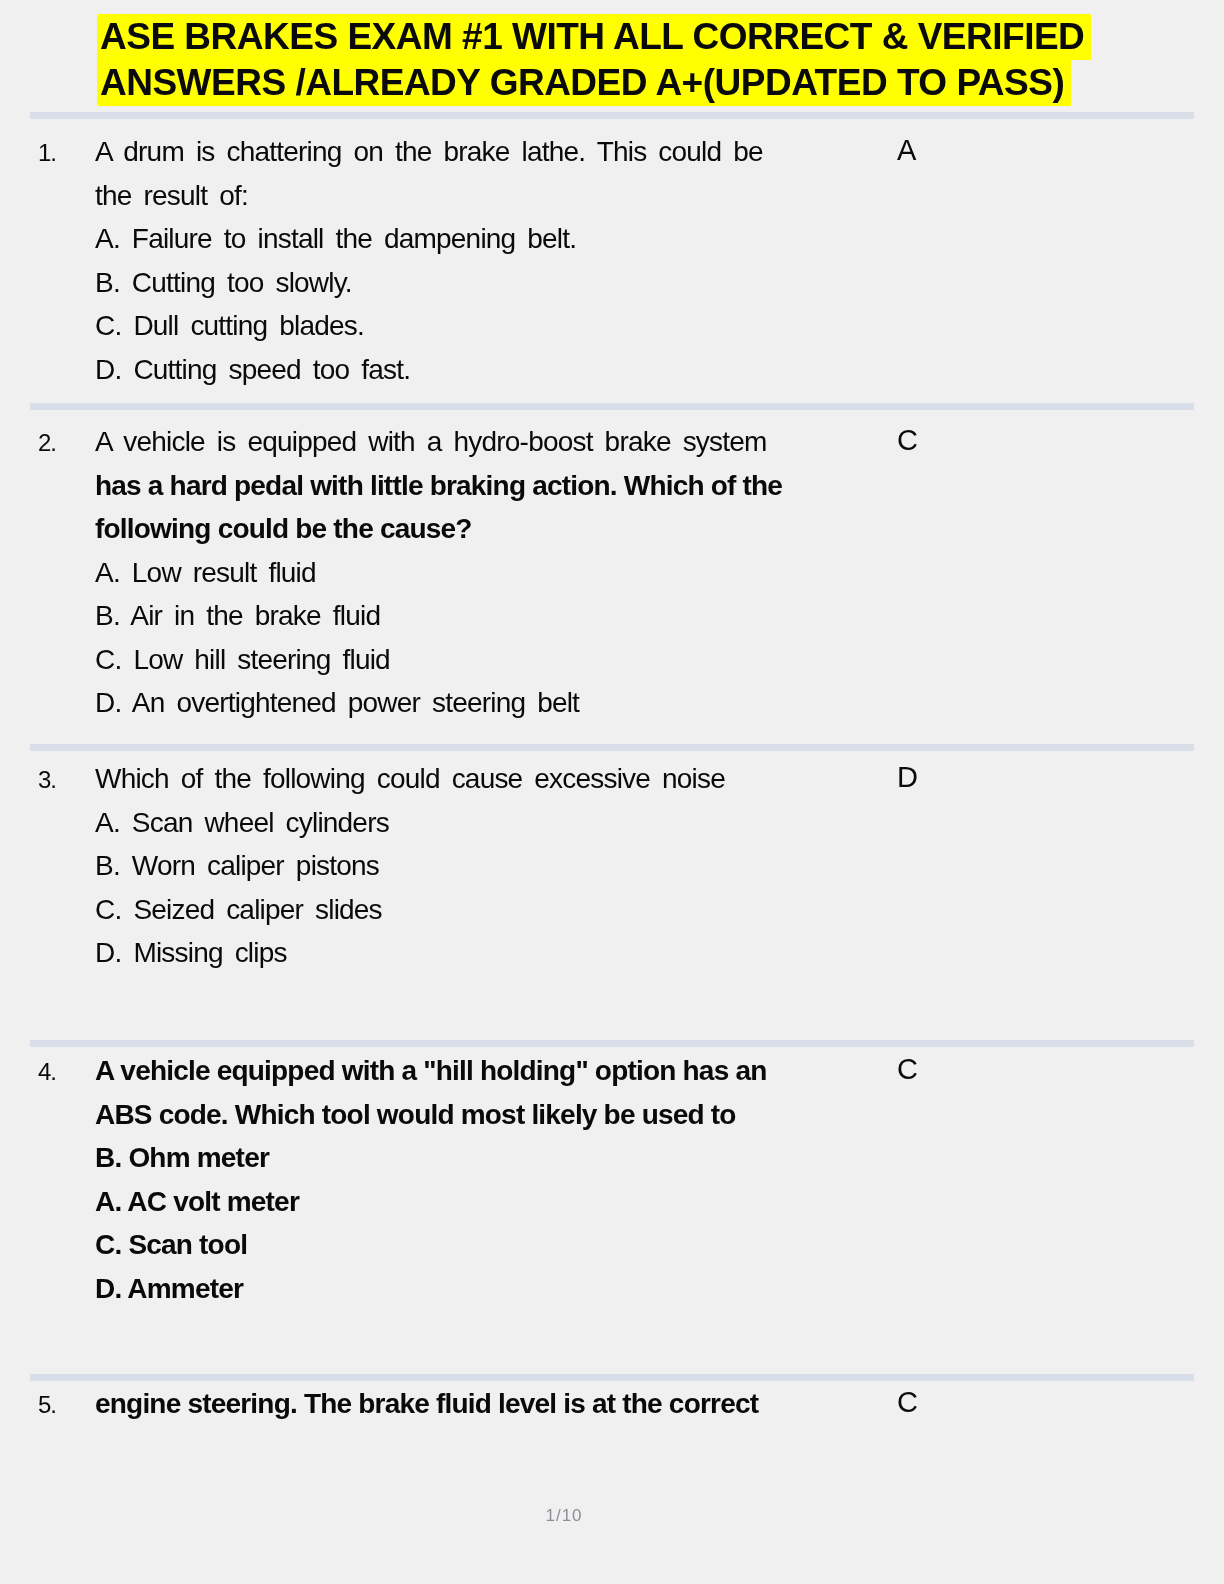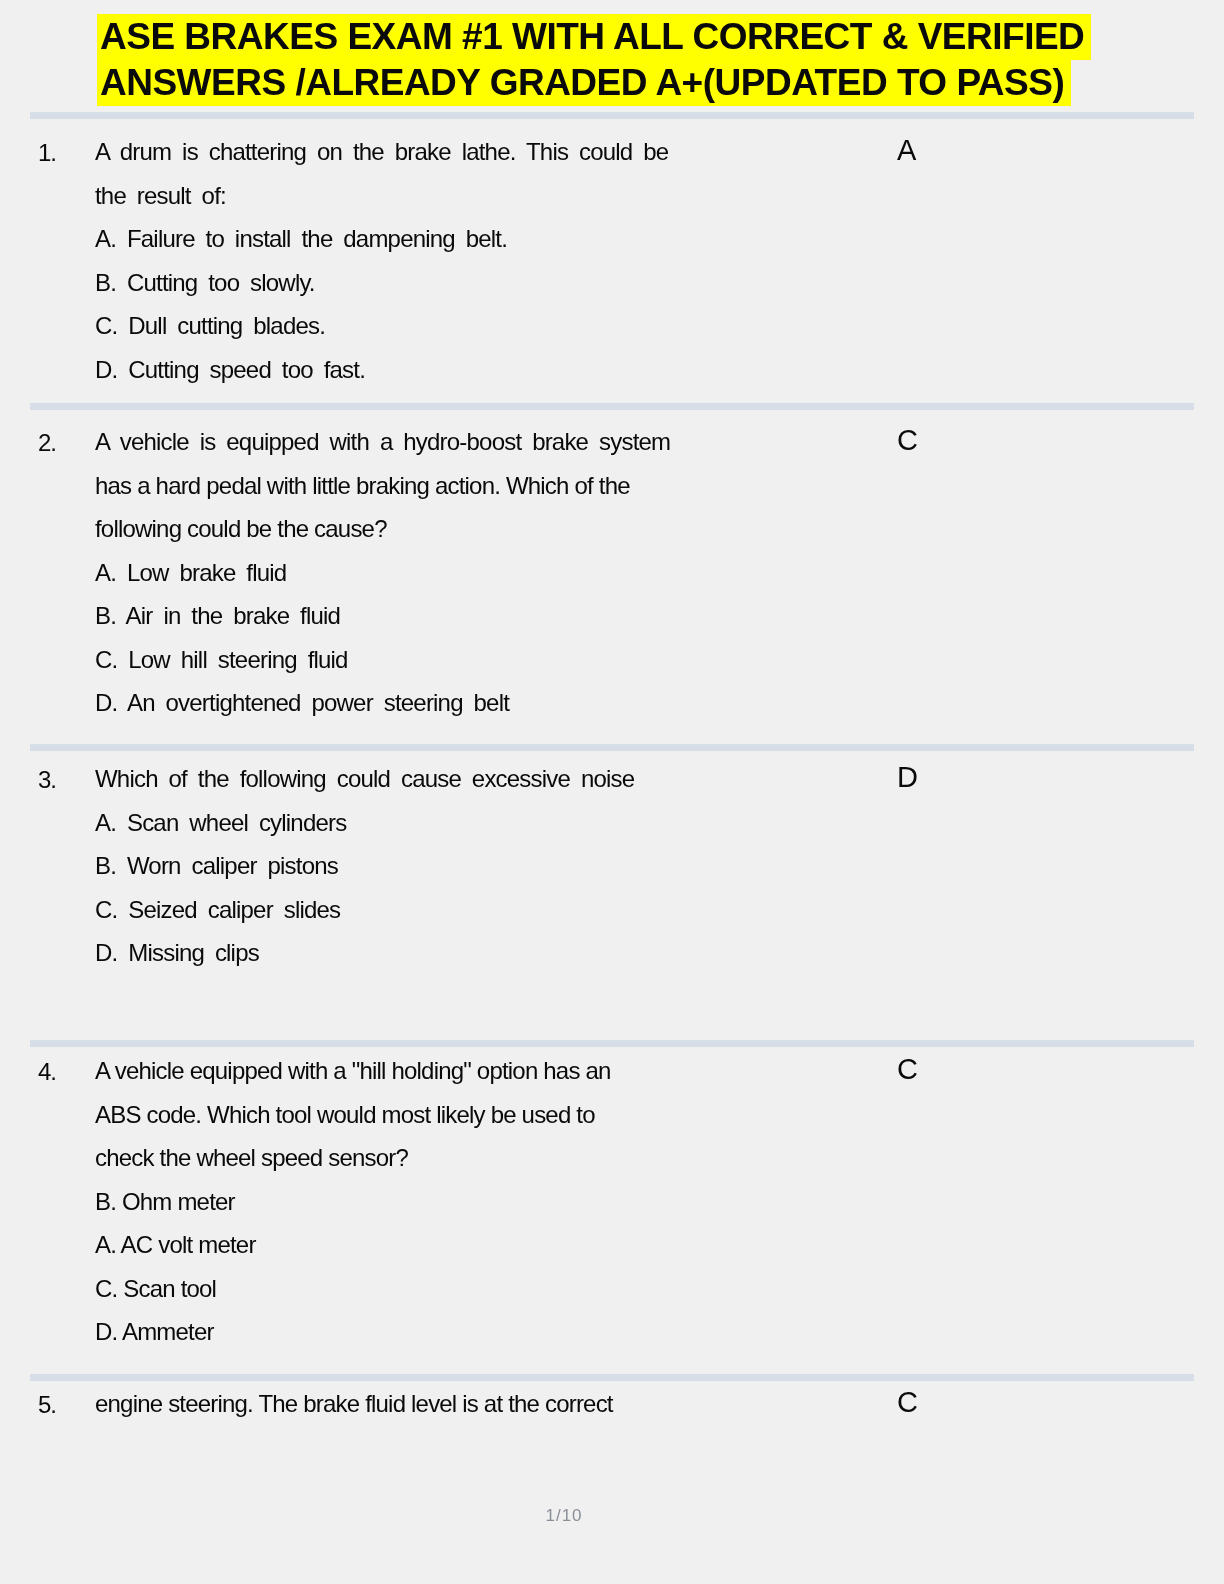"A drum is chattering on" .qline, .opt { font-size: 24px -> 28px }
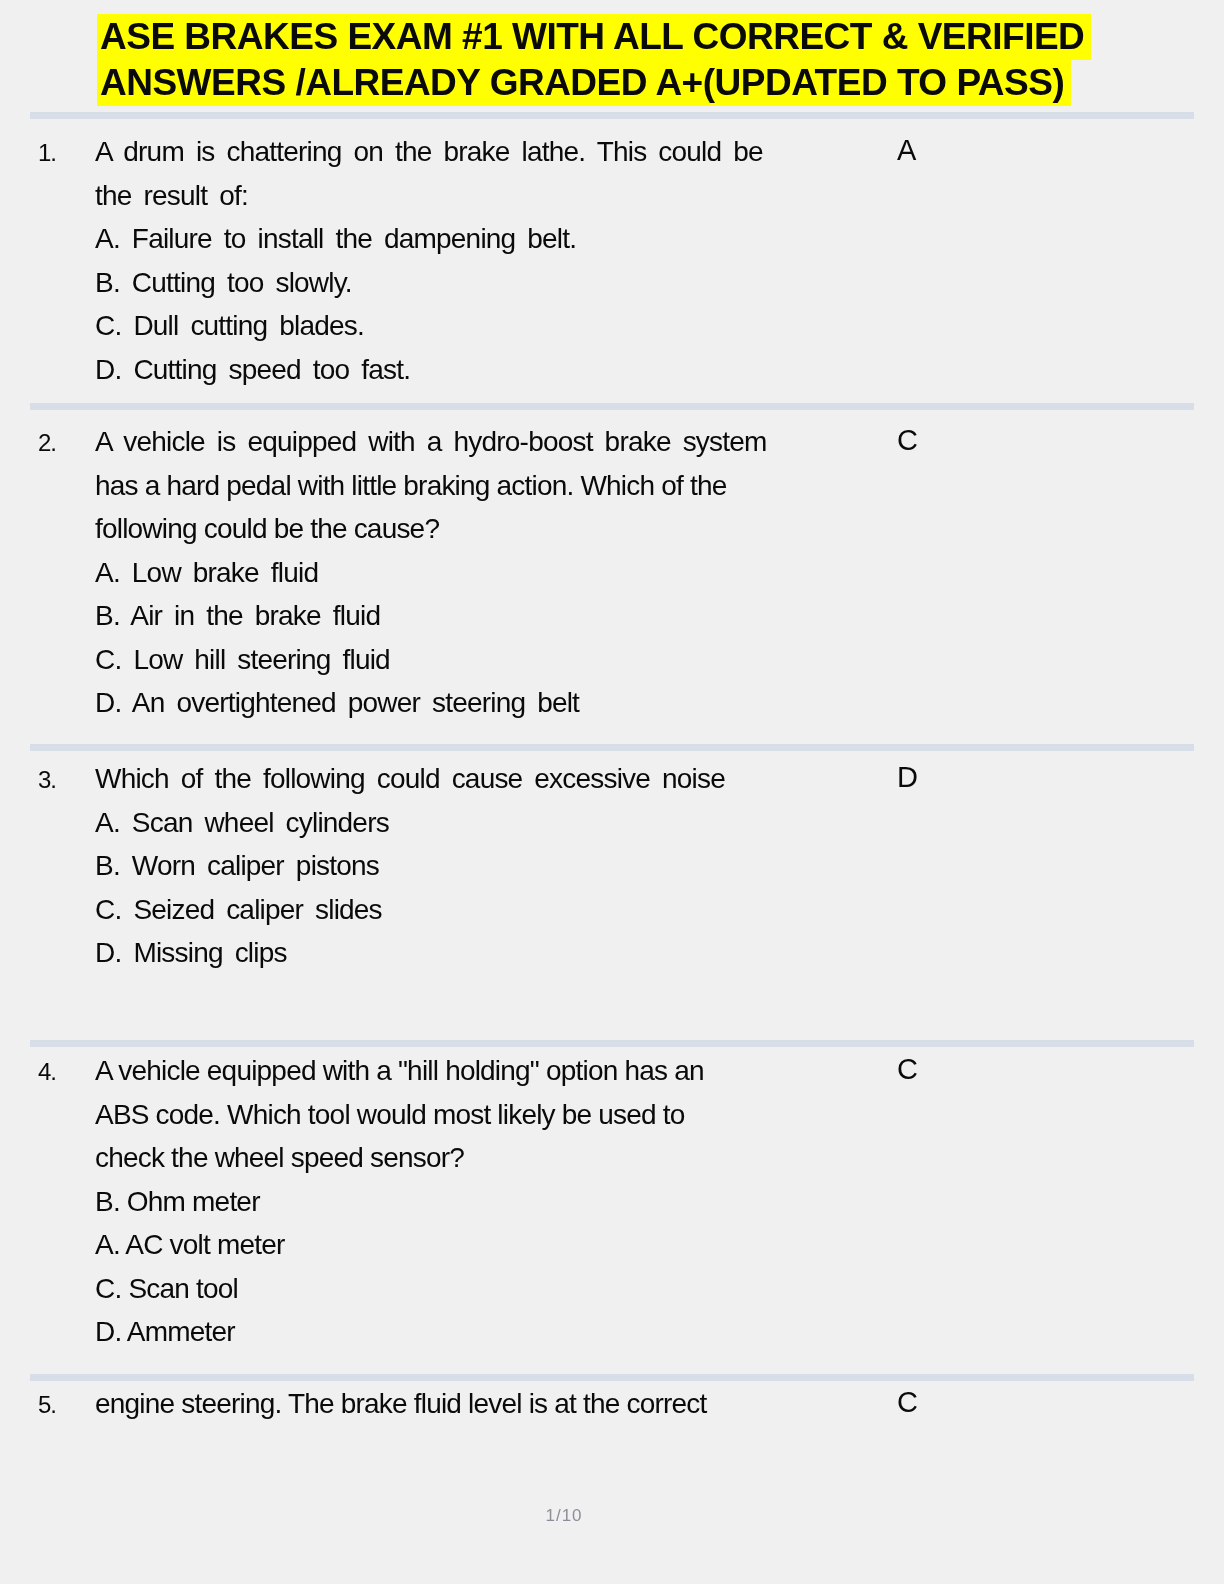"has a hard pedal with" .wide { font-weight: 400 -> 700 }
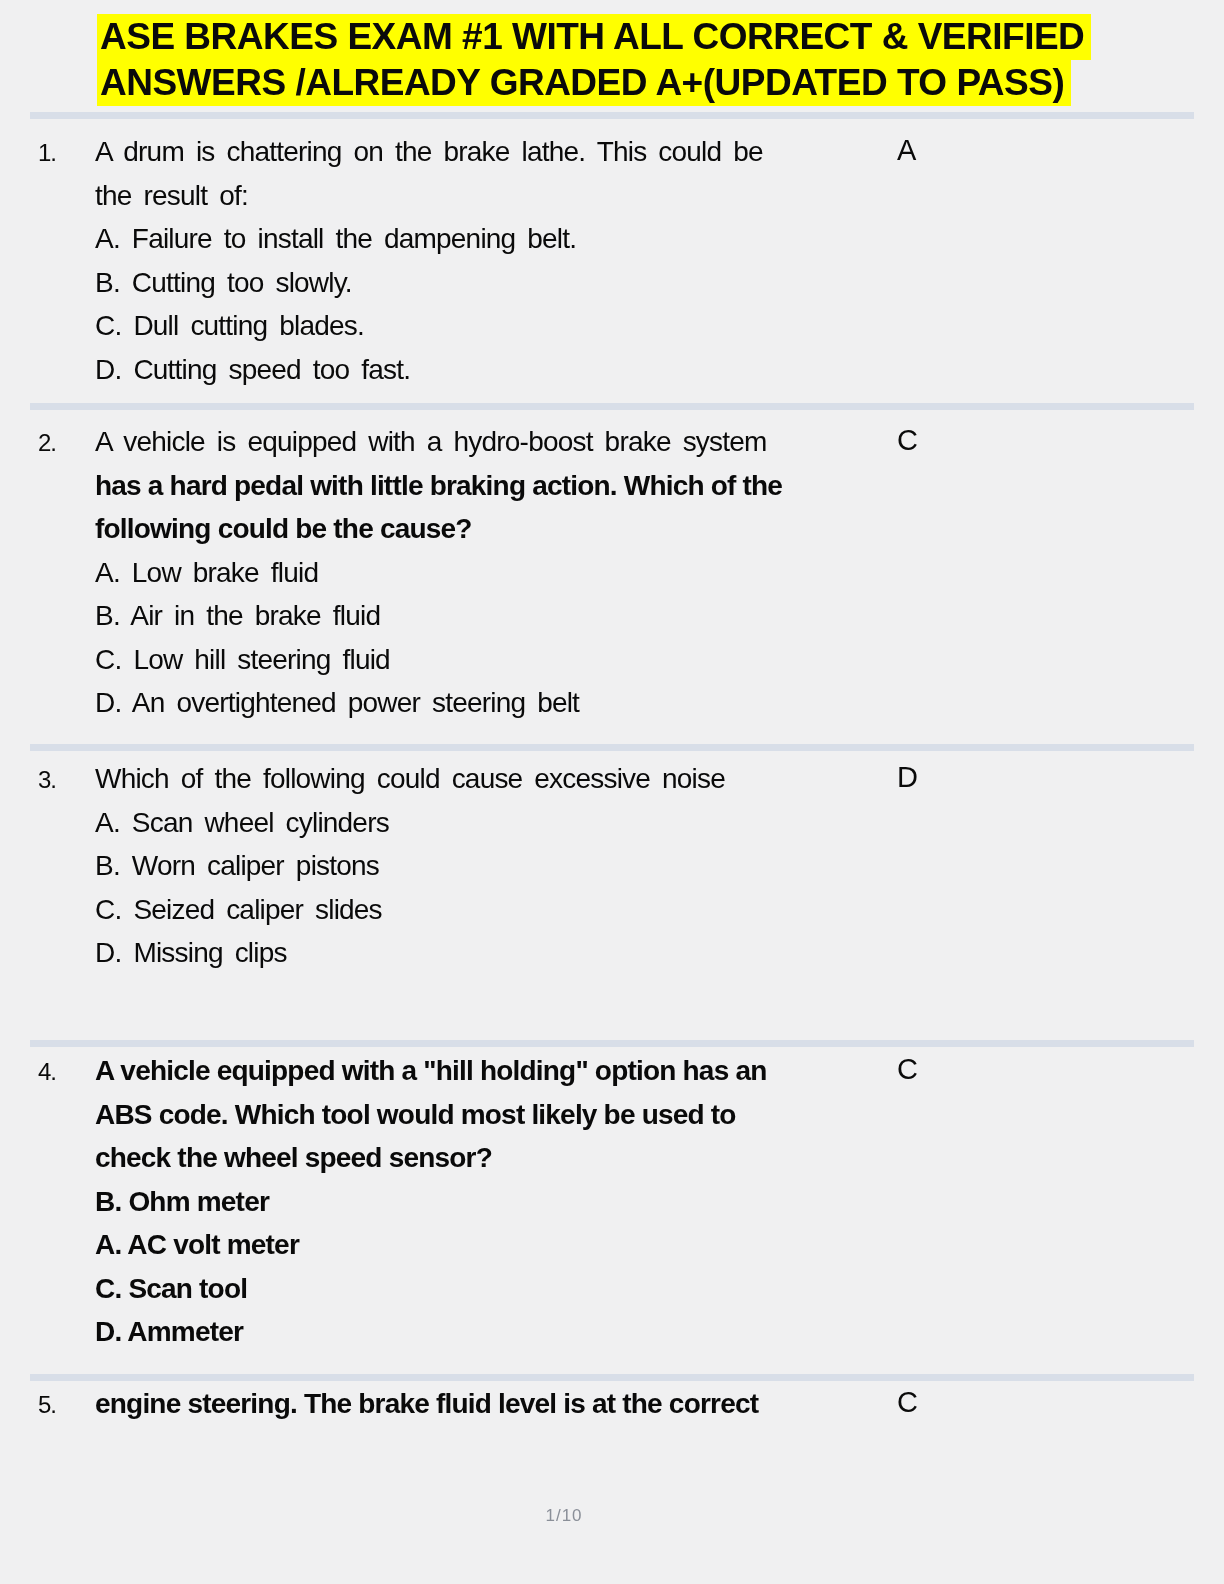"A. Low brake fluid" div.opt { text: brake -> result }
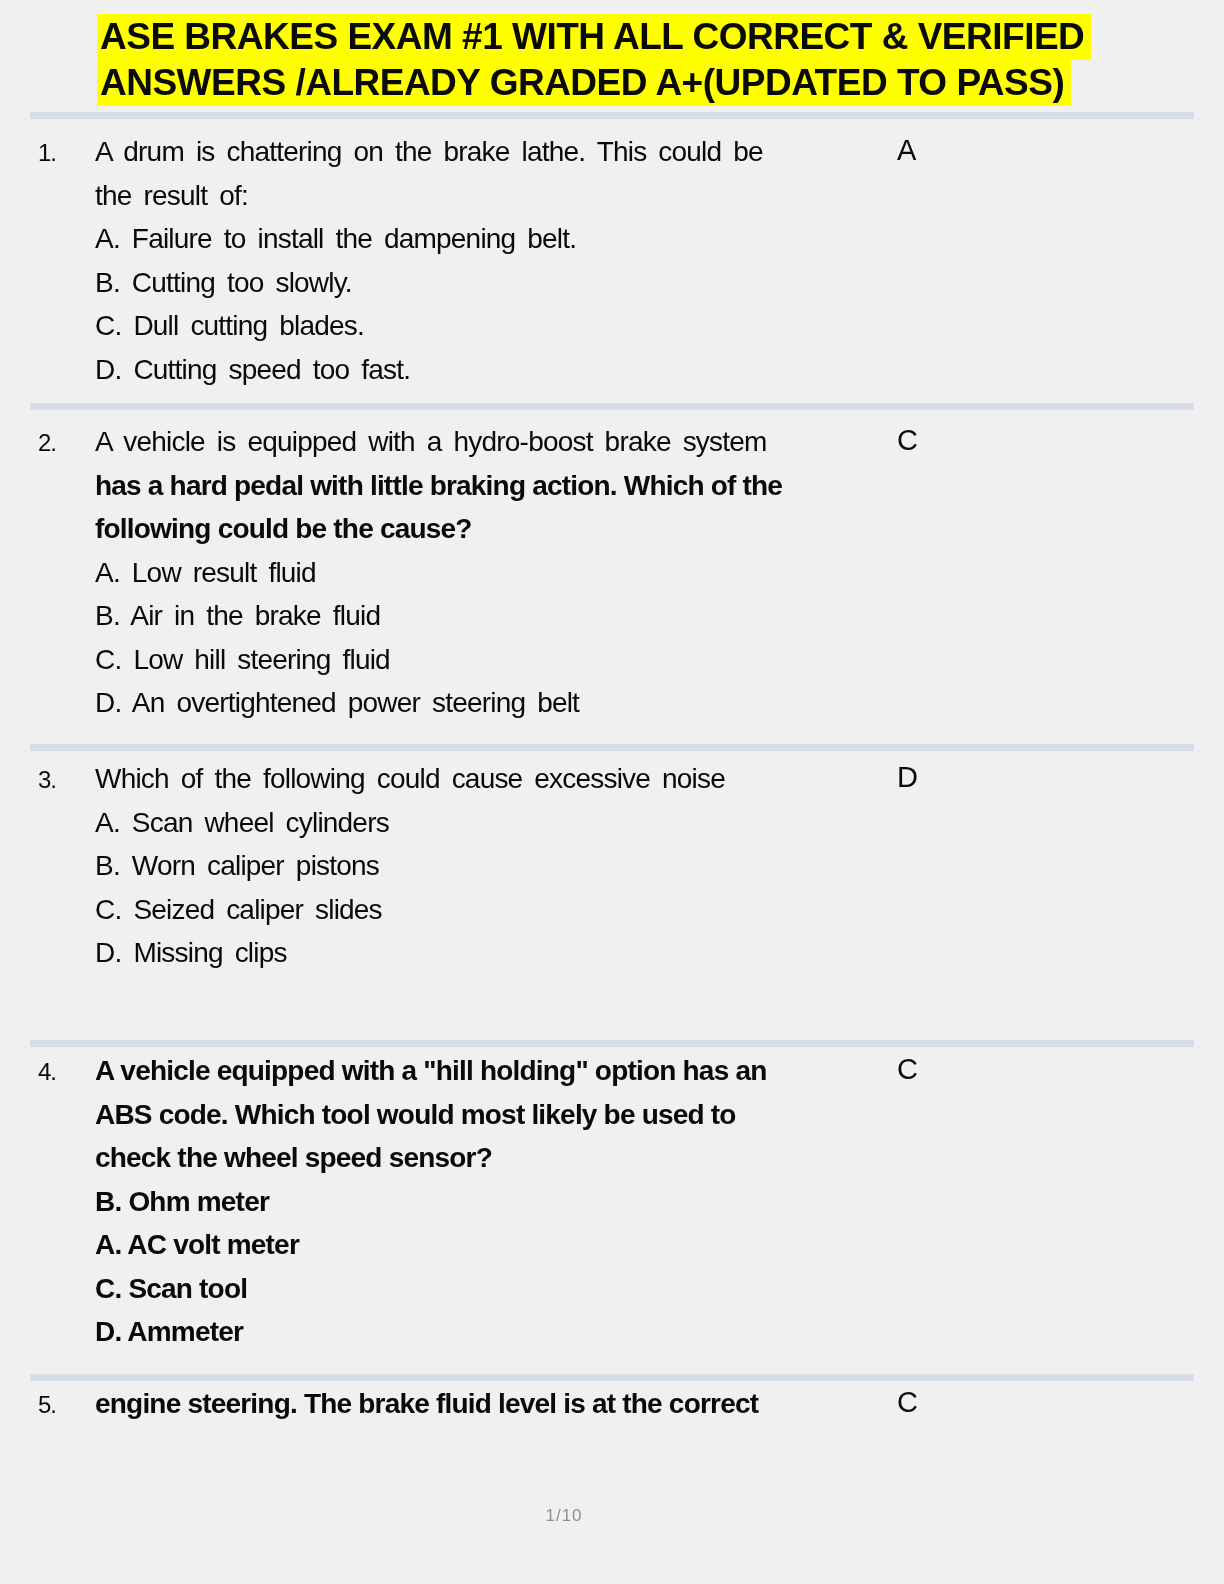"check the wheel speed sensor?" div.qline { html: <div>check the wheel speed sensor?</div> -> none }
